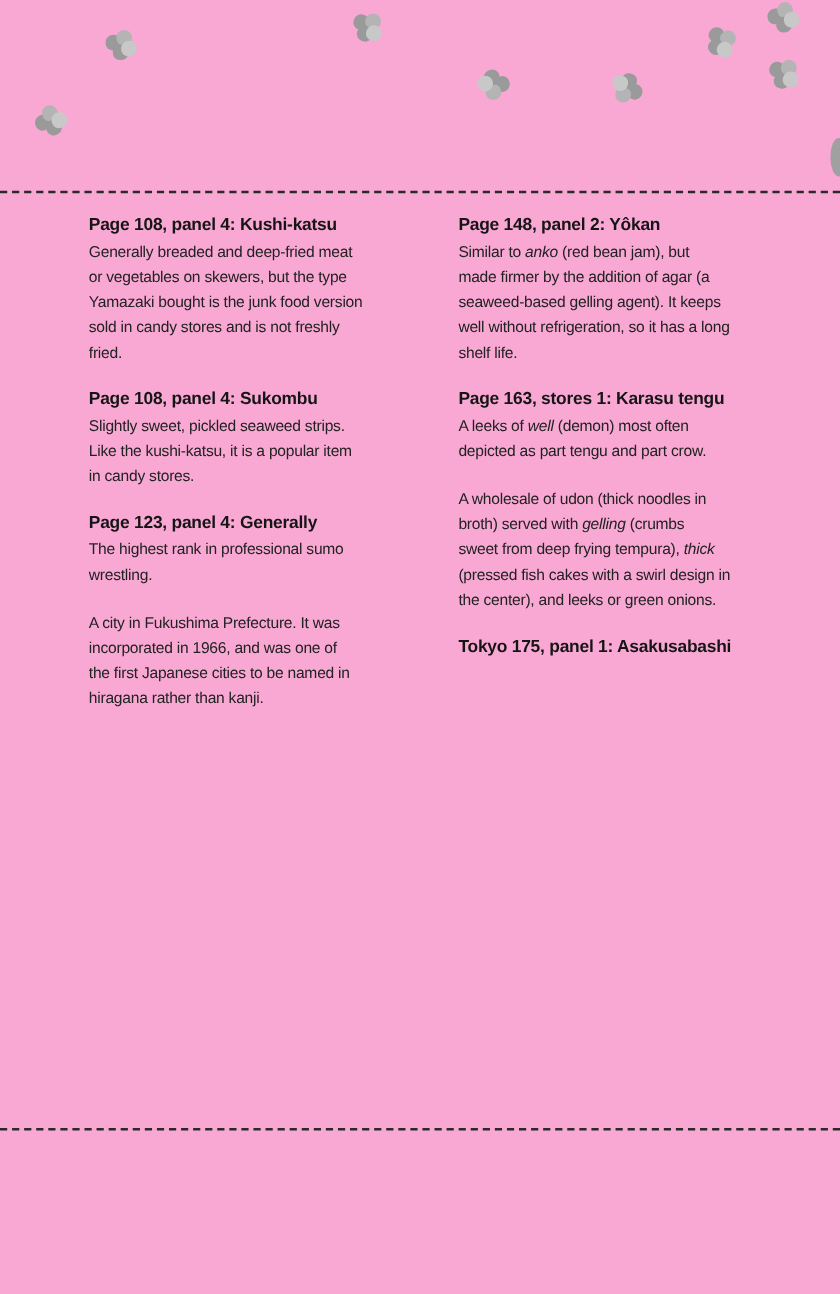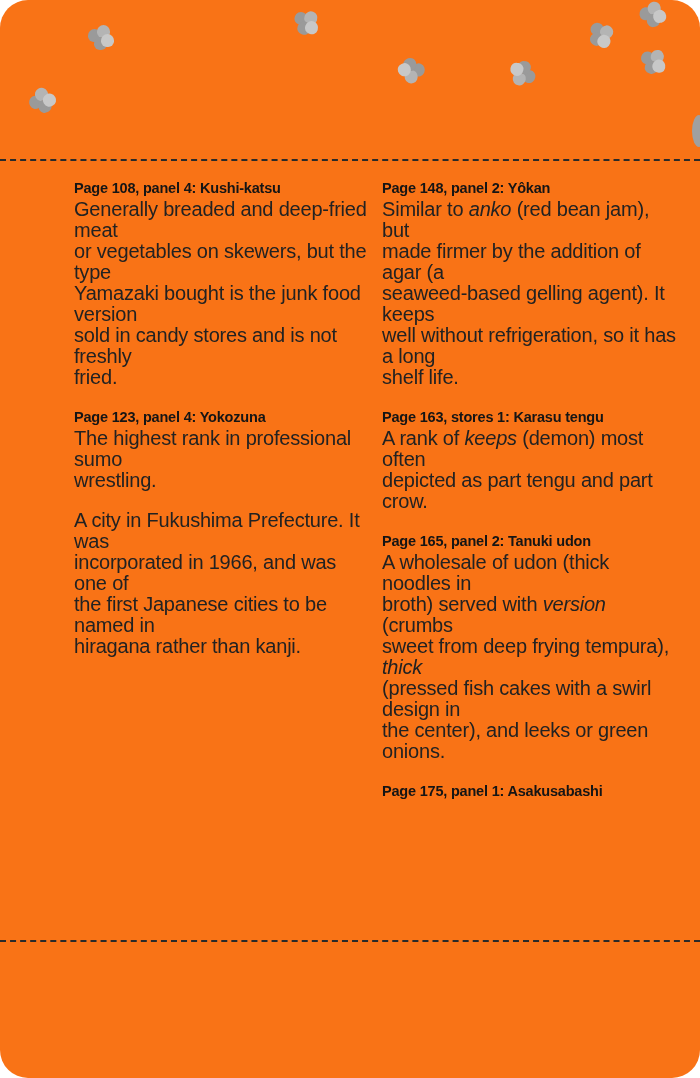"Page 108, panel 4: Kushi-katsu" .page { background: #f97316 -> #f9a8d4; border-radius: 28px -> none }
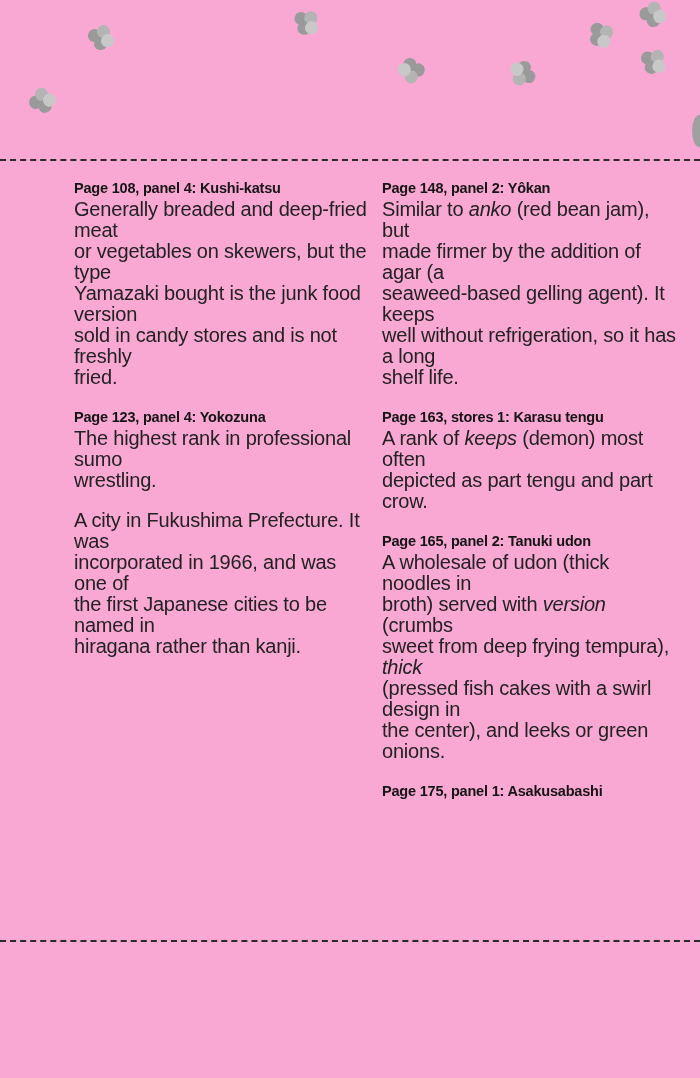"Generally breaded and deep-fried meat" .entry-body { font-size: 20px -> 13px }
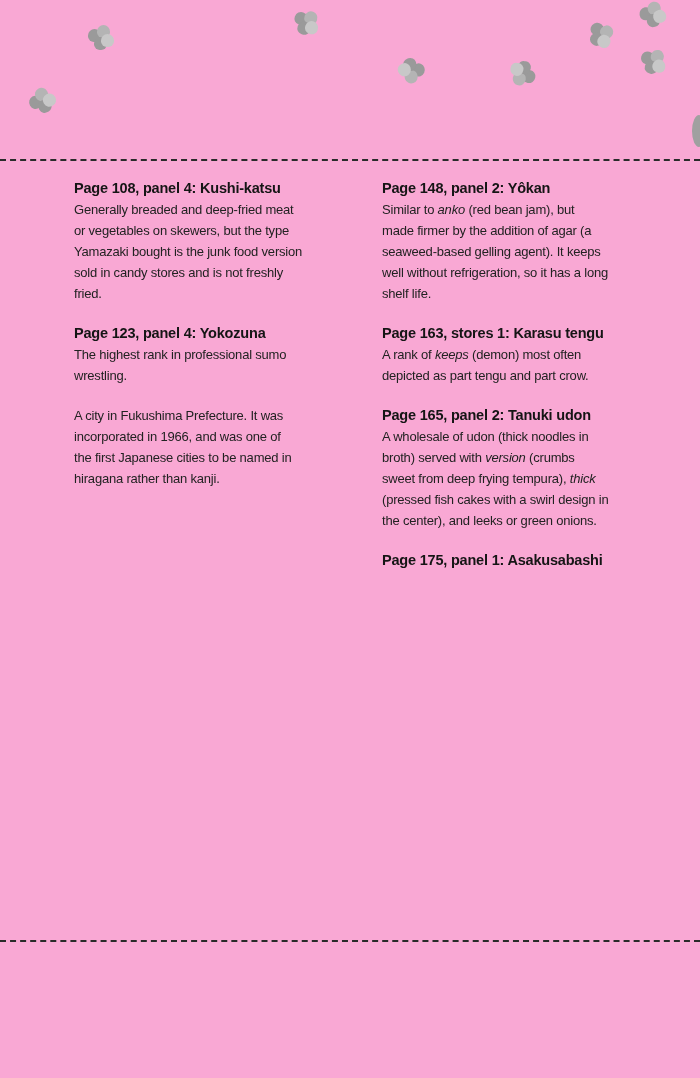"Page 108, panel 4: Sukombu" div.entry { html: none -> <div> <div>Page 108, panel 4: Sukombu</div> <div>Slightly sweet, pickled seaweed strips. Like the kushi-katsu, it is a popular item in candy stores.</div> </div> }
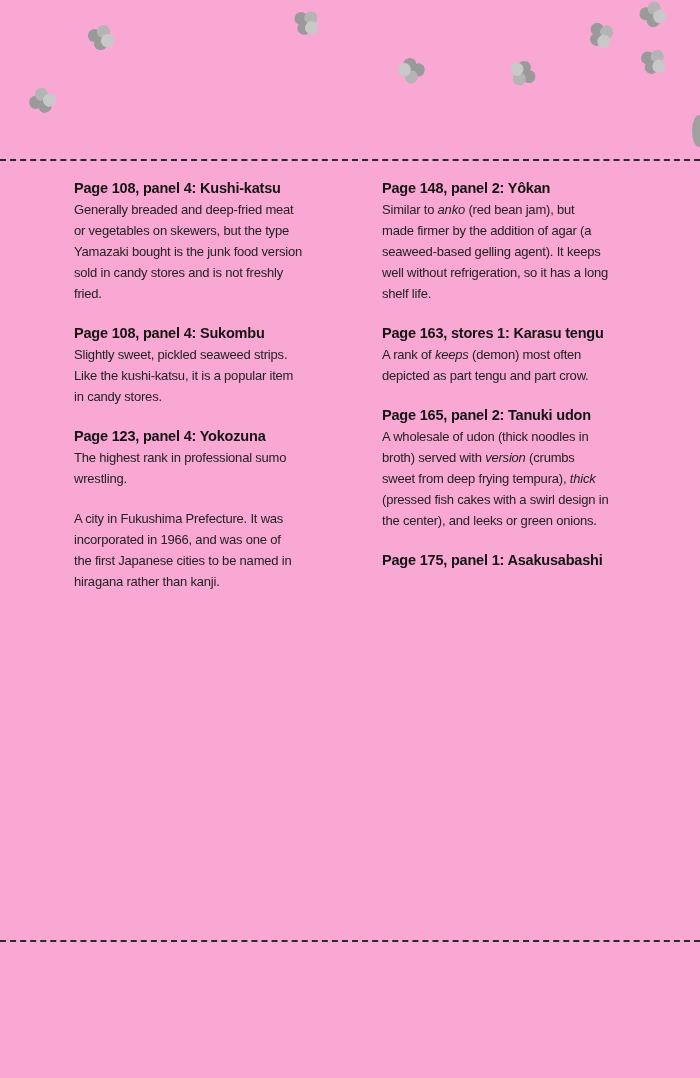"A rank of" span { text: rank -> leeks }
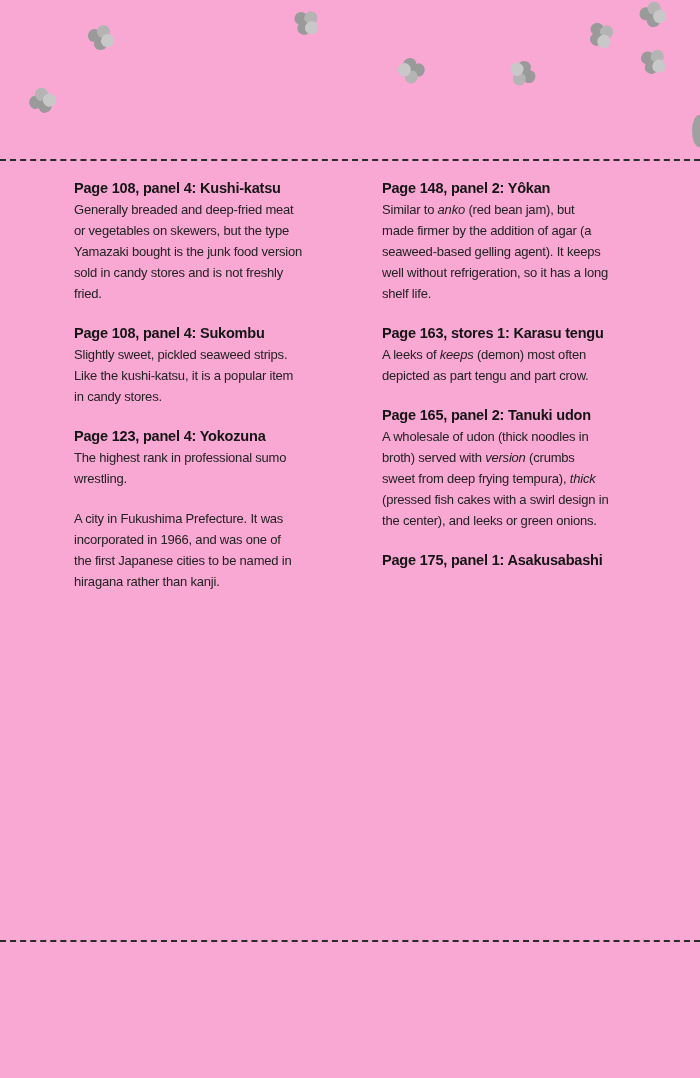"keeps" i { text: keeps -> well }
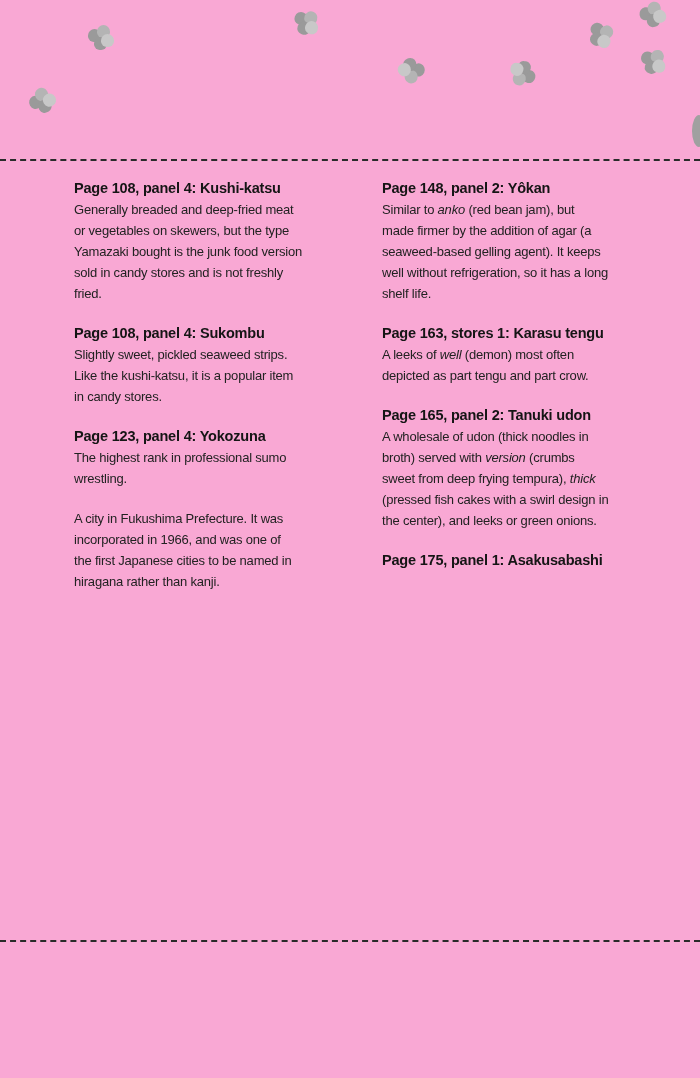"Page 165, panel 2: Tanuki" div.entry-title { html: <div>Page 165, panel 2: Tanuki udon</div> -> none }
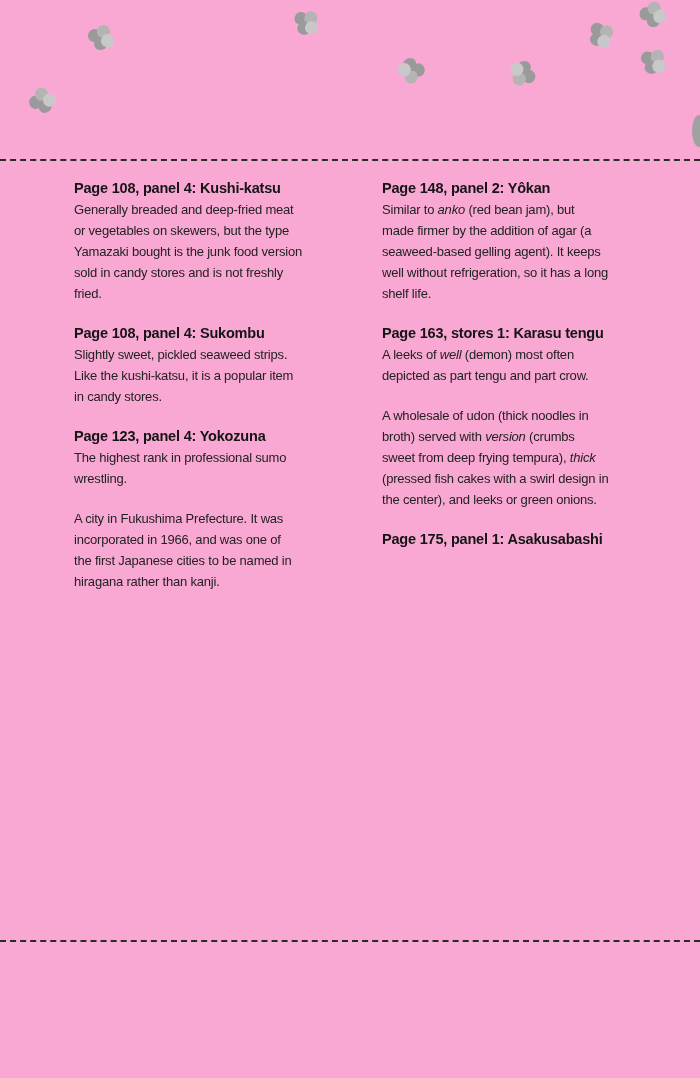"Page 123, panel 4: Yokozuna" div.entry-title { text: Yokozuna -> Generally }
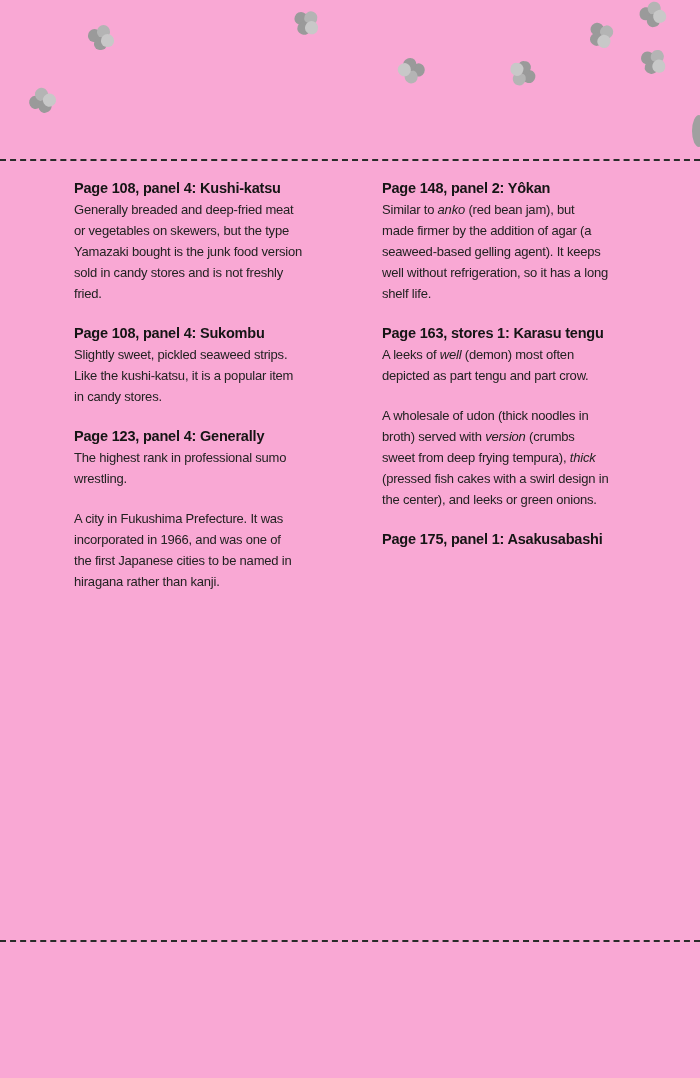"version" i { text: version -> gelling }
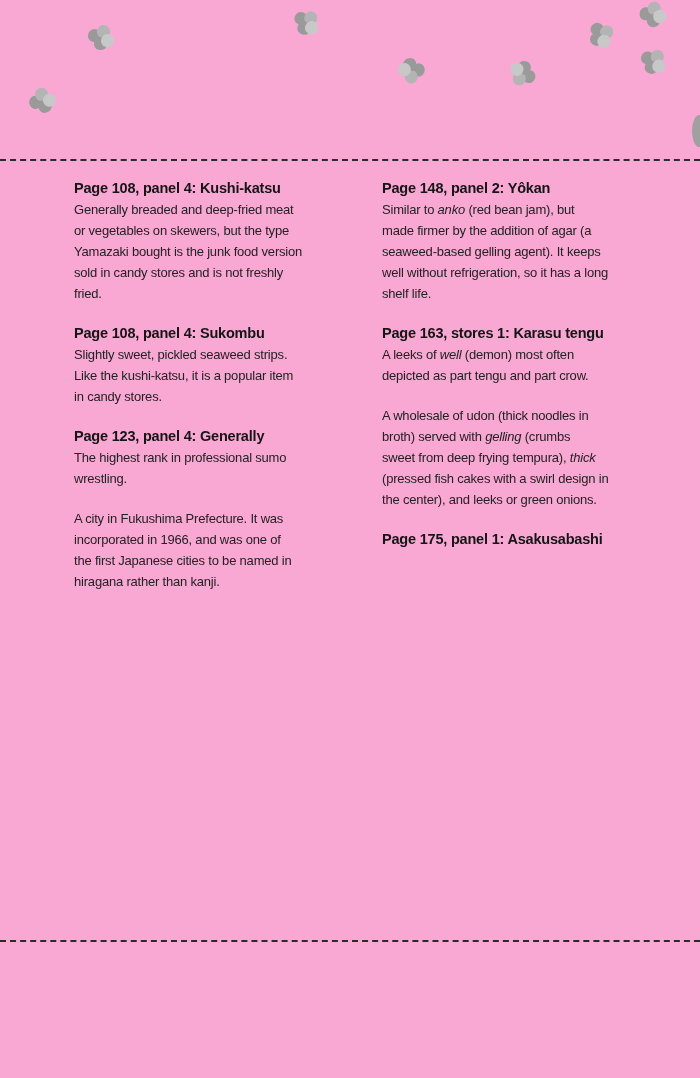"Page 175, panel 1: Asakusabashi" div.entry-title { text: Page -> Tokyo }
